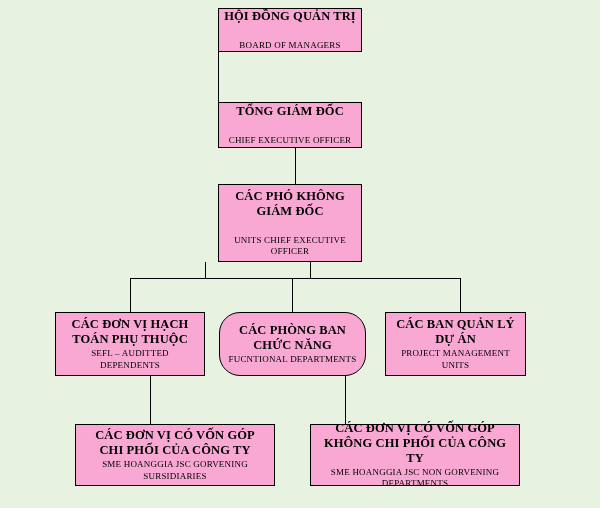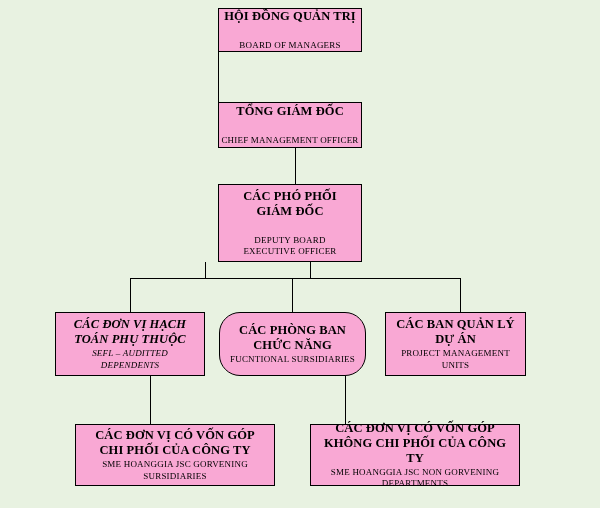"CHIEF MANAGEMENT OFFICER" div.en { text: MANAGEMENT -> EXECUTIVE }
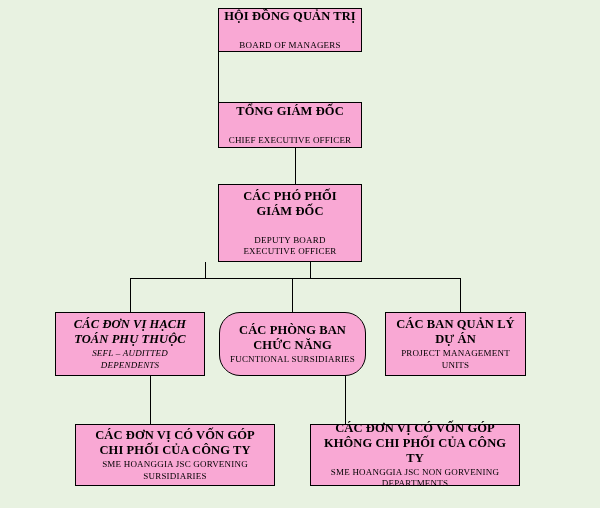"CÁC PHÓ PHỐI GIÁM ĐỐC" div.vi { text: PHỐI -> KHÔNG }
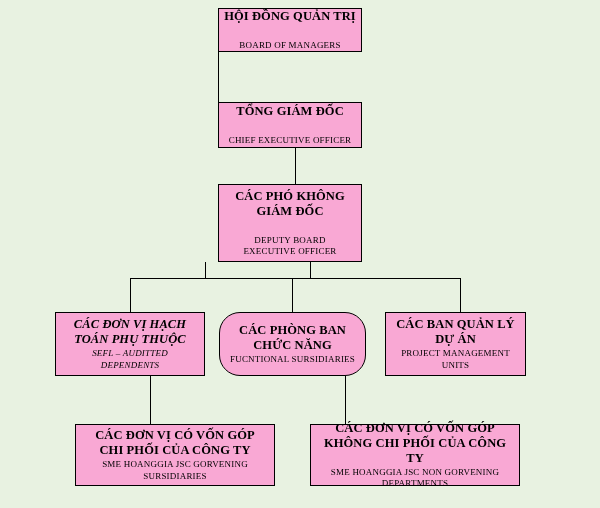"DEPUTY BOARD EXECUTIVE OFFICER" div.en { text: DEPUTY BOARD -> UNITS CHIEF }
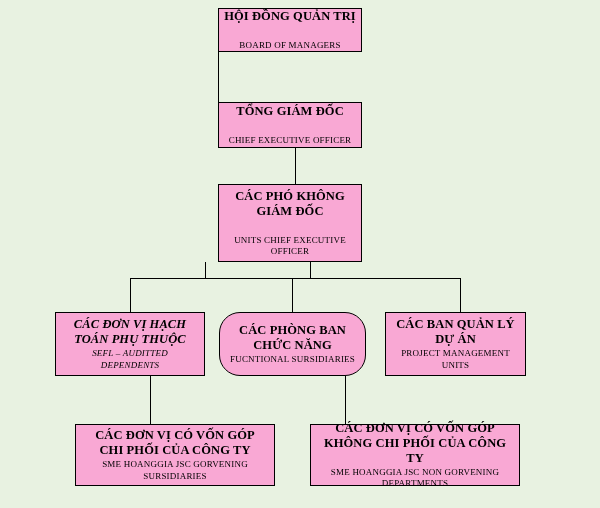"CÁC ĐƠN VỊ HẠCH TOÁN" div.node { font-style: italic -> none }
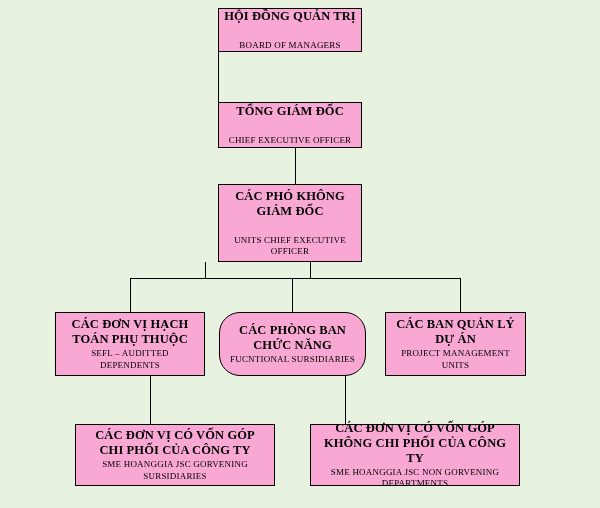"FUCNTIONAL SURSIDIARIES" div.en { text: SURSIDIARIES -> DEPARTMENTS }
